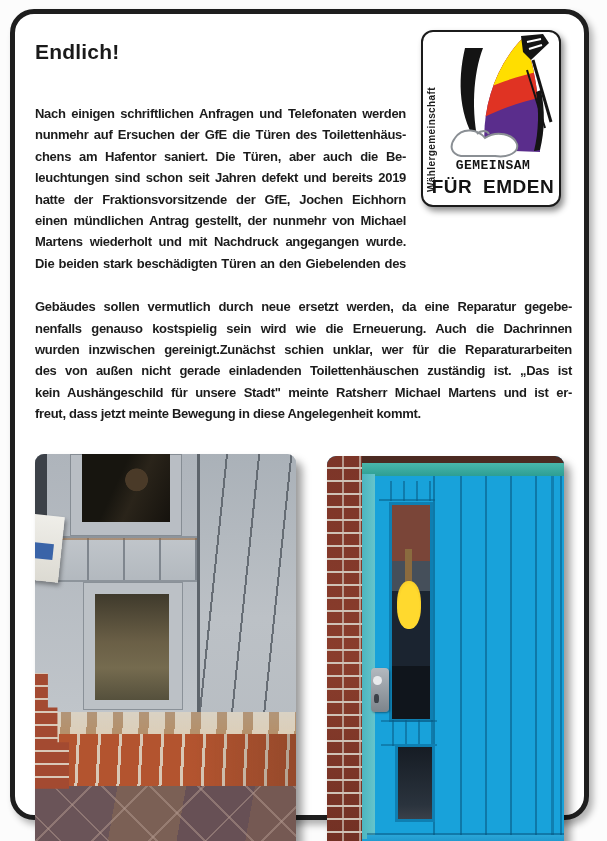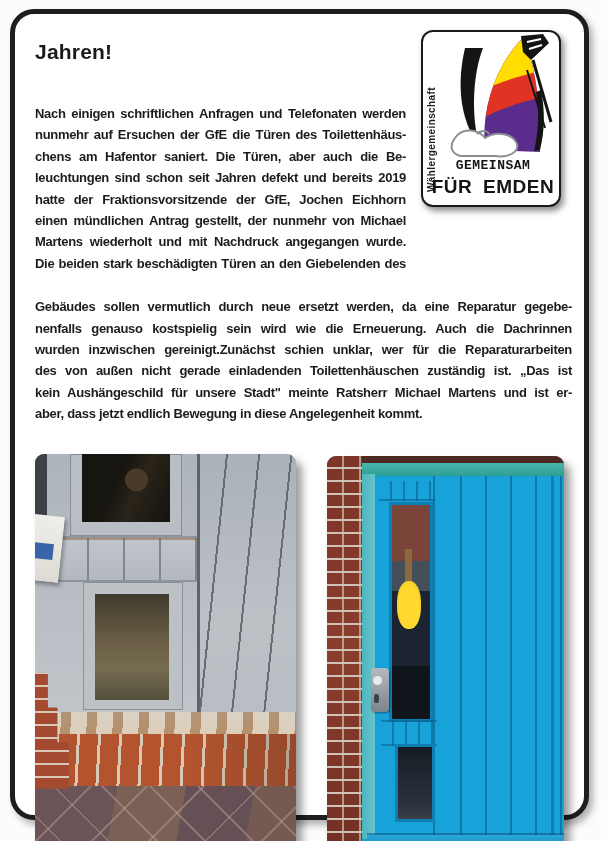"Jahren!" h1.title { text: Jahren -> Endlich }
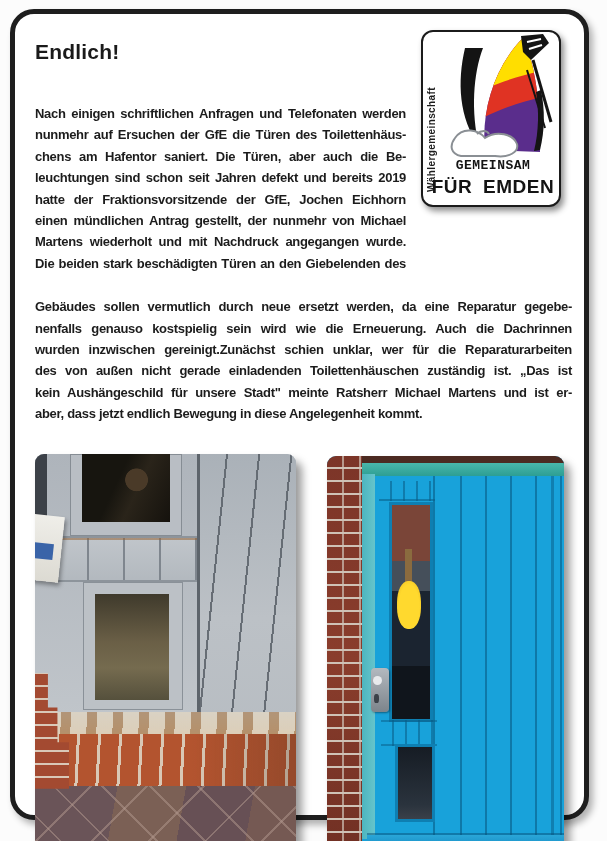"aber, dass jetzt endlich Bewegung" div.body-last { text: aber, dass jetzt endlich -> freut, dass jetzt meinte }
